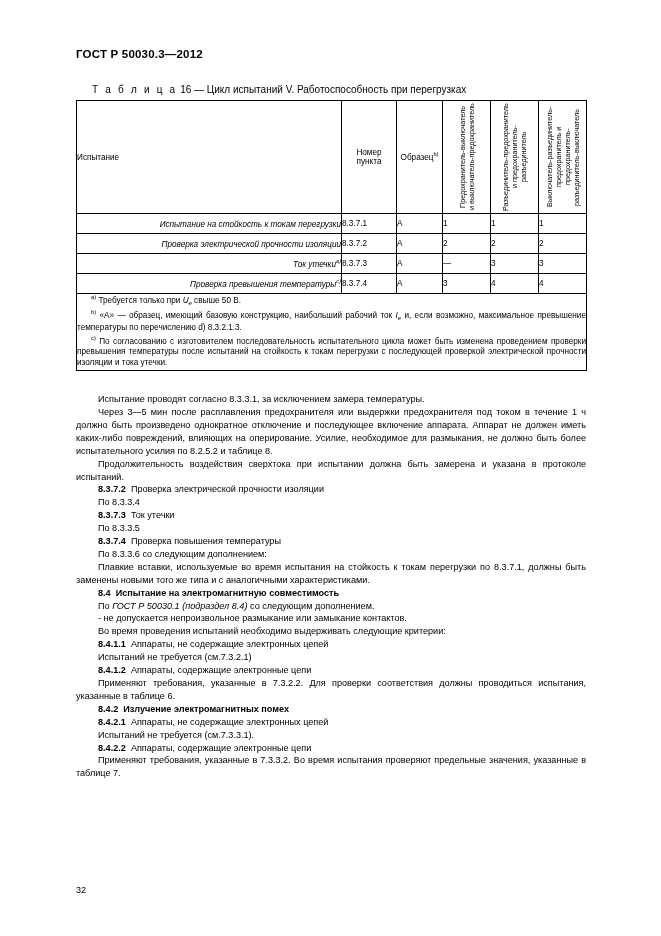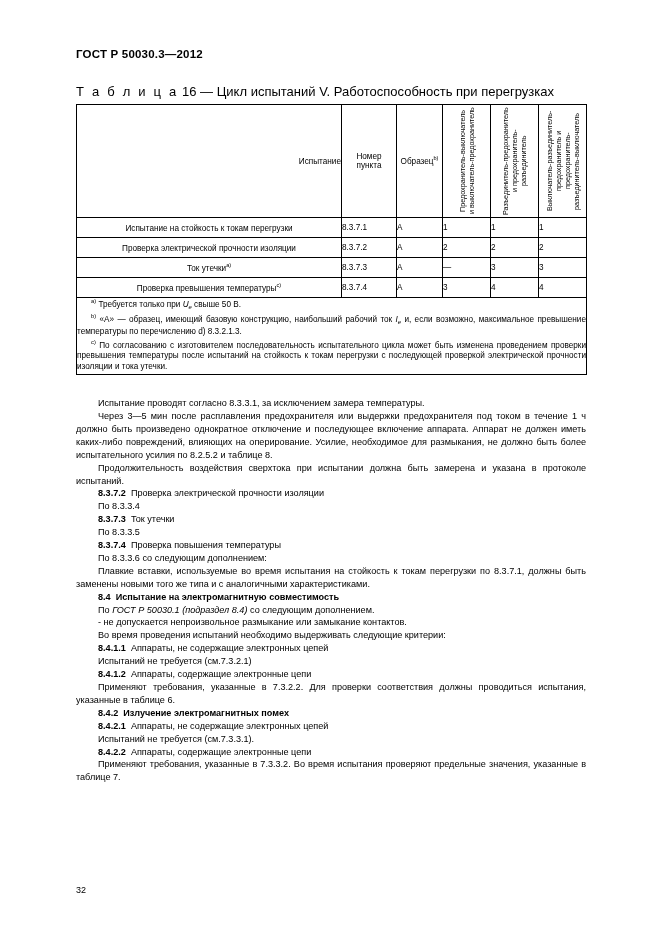"Т а б л и" .table-caption { font-size: 13px -> 10px; margin-left: none -> 16px }
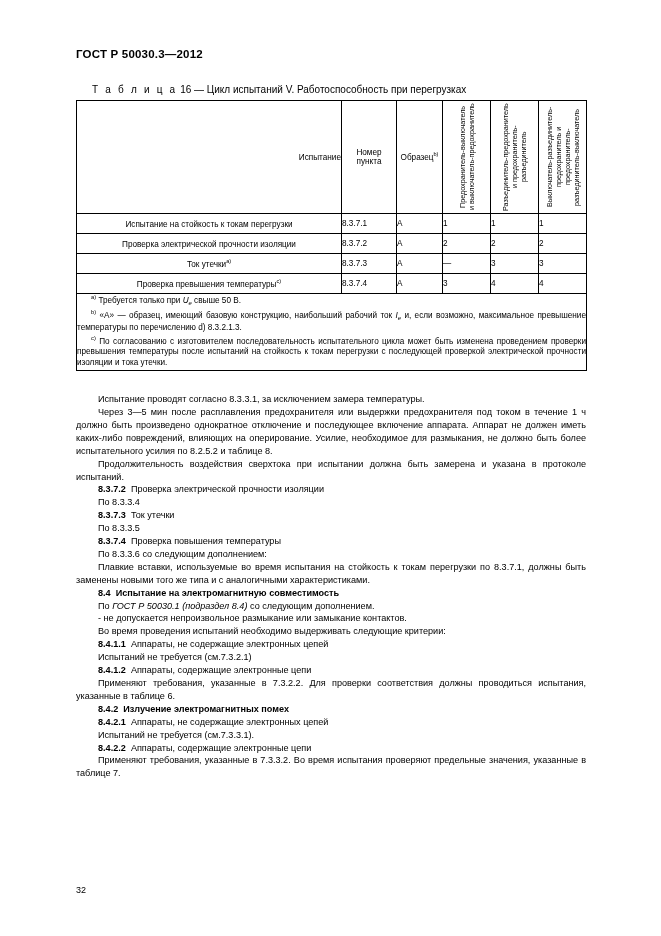"Испытание" th.h-test { text-align: right -> left }
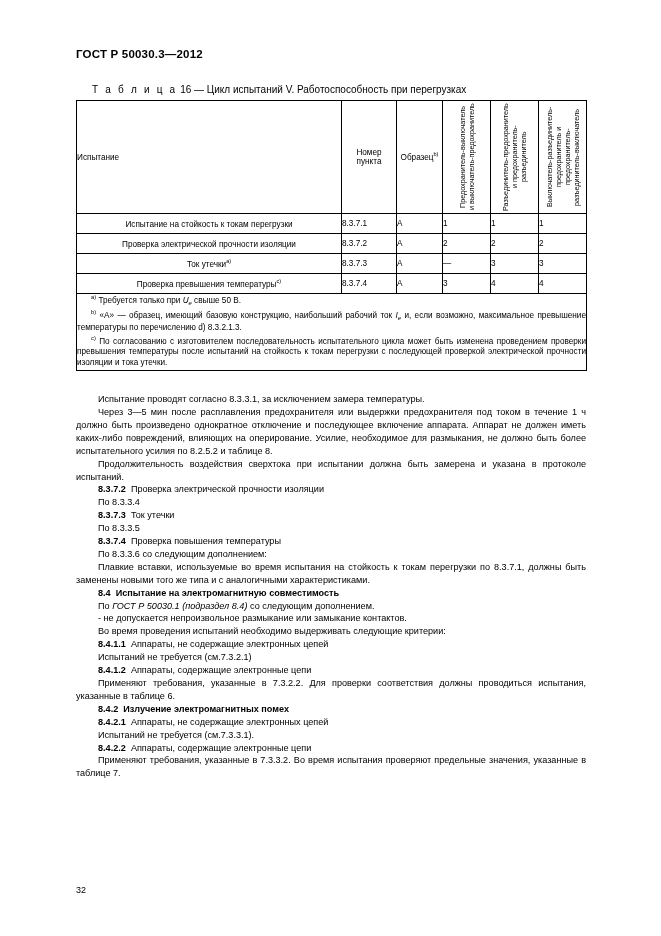"Испытание на стойкость к токам" td.c-test { font-style: none -> italic; text-align: center -> right }
